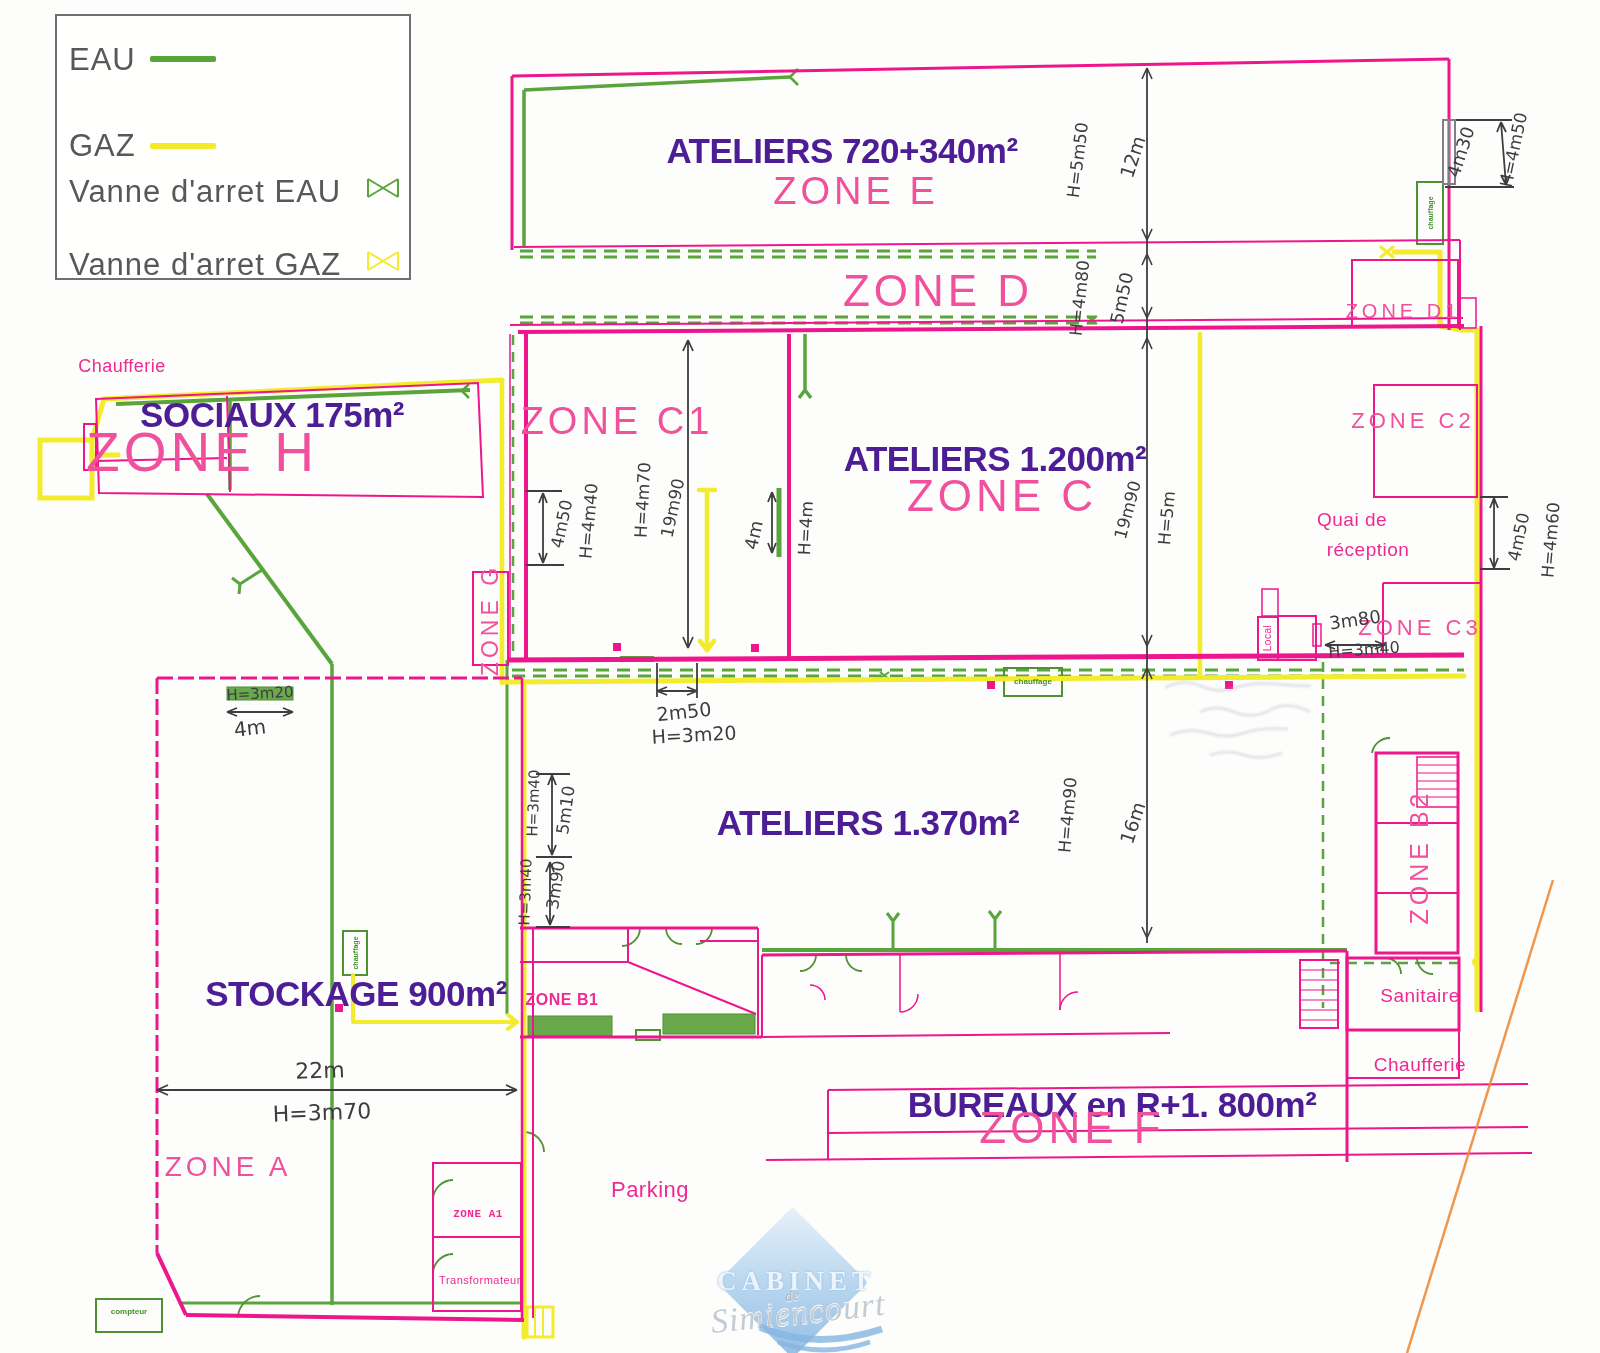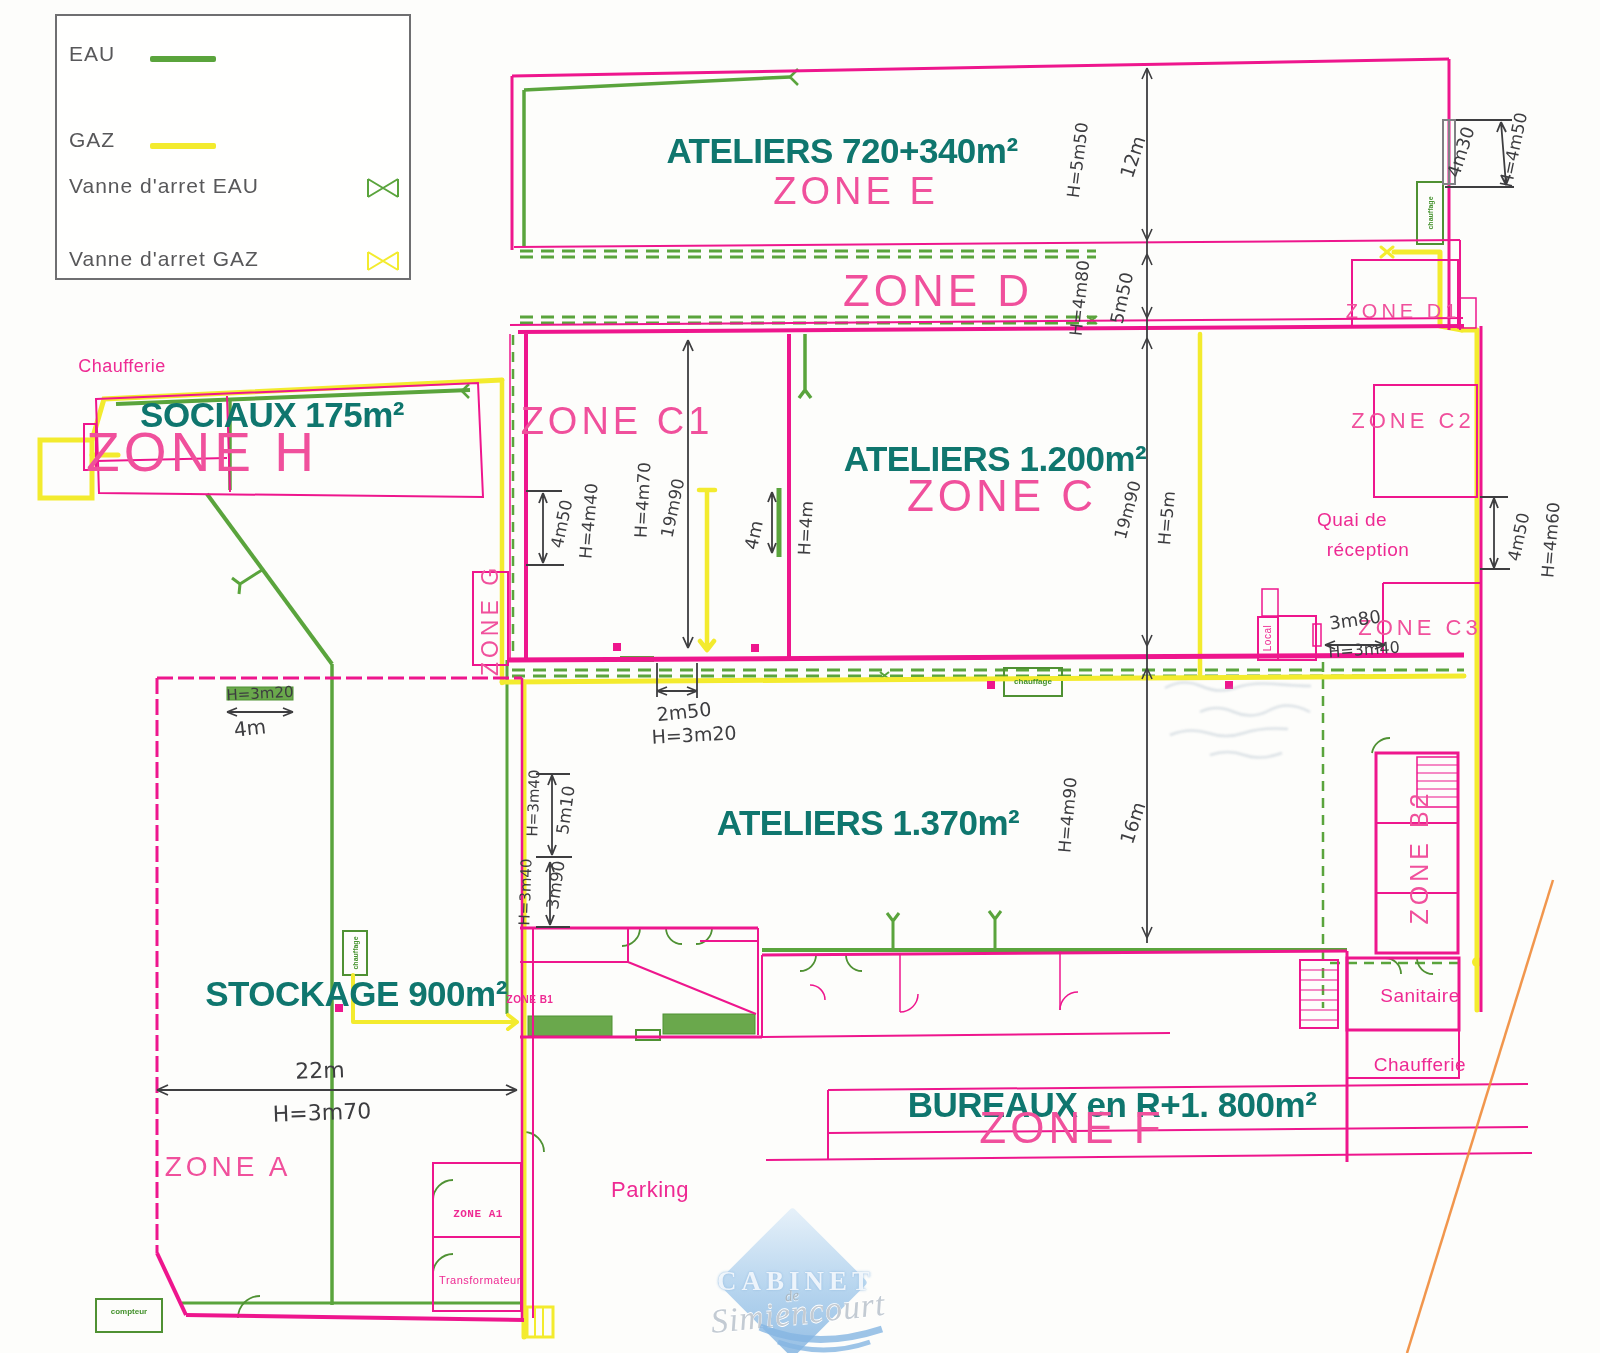"EAU" .leg-label { font-size: 21px -> 31px }
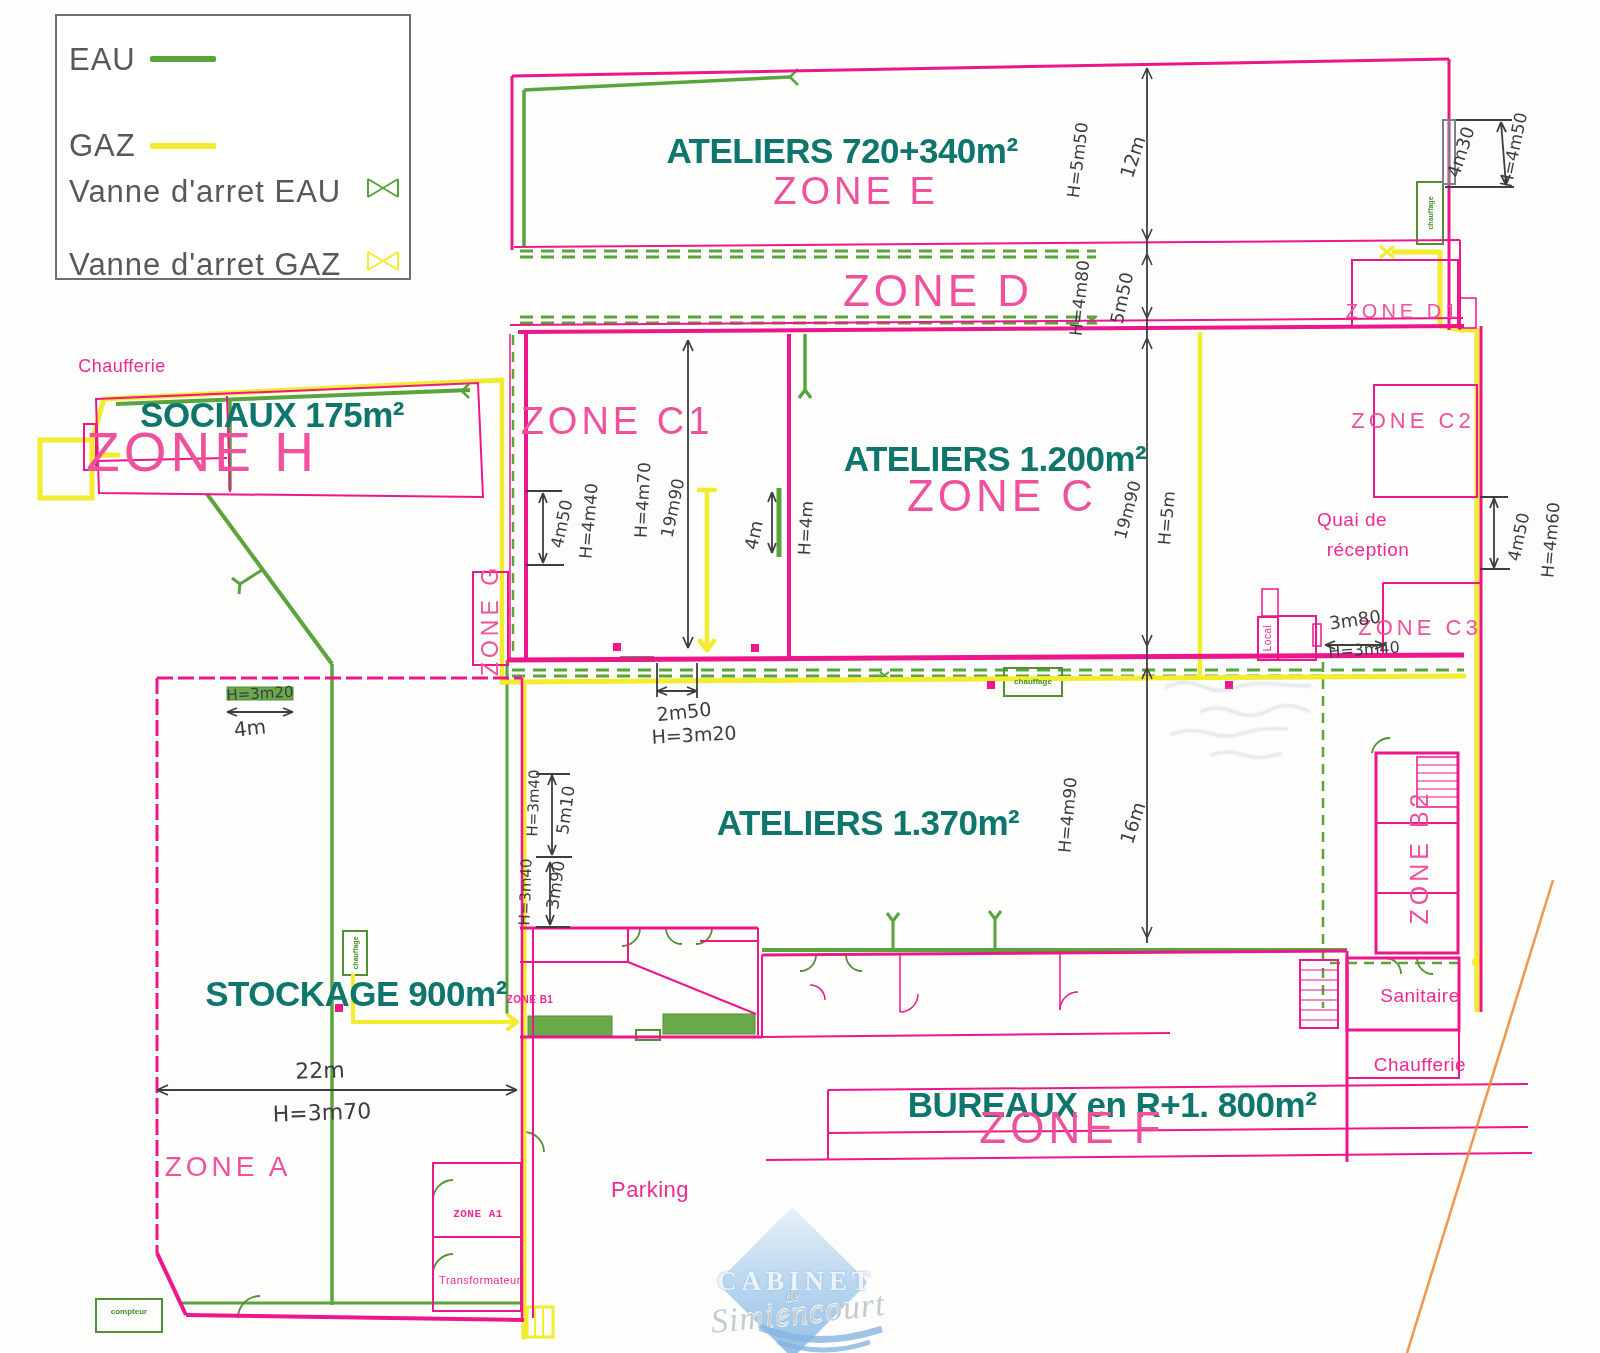"ATELIERS 720+340m²" .red { color: #0f766e -> #4c1d95 }
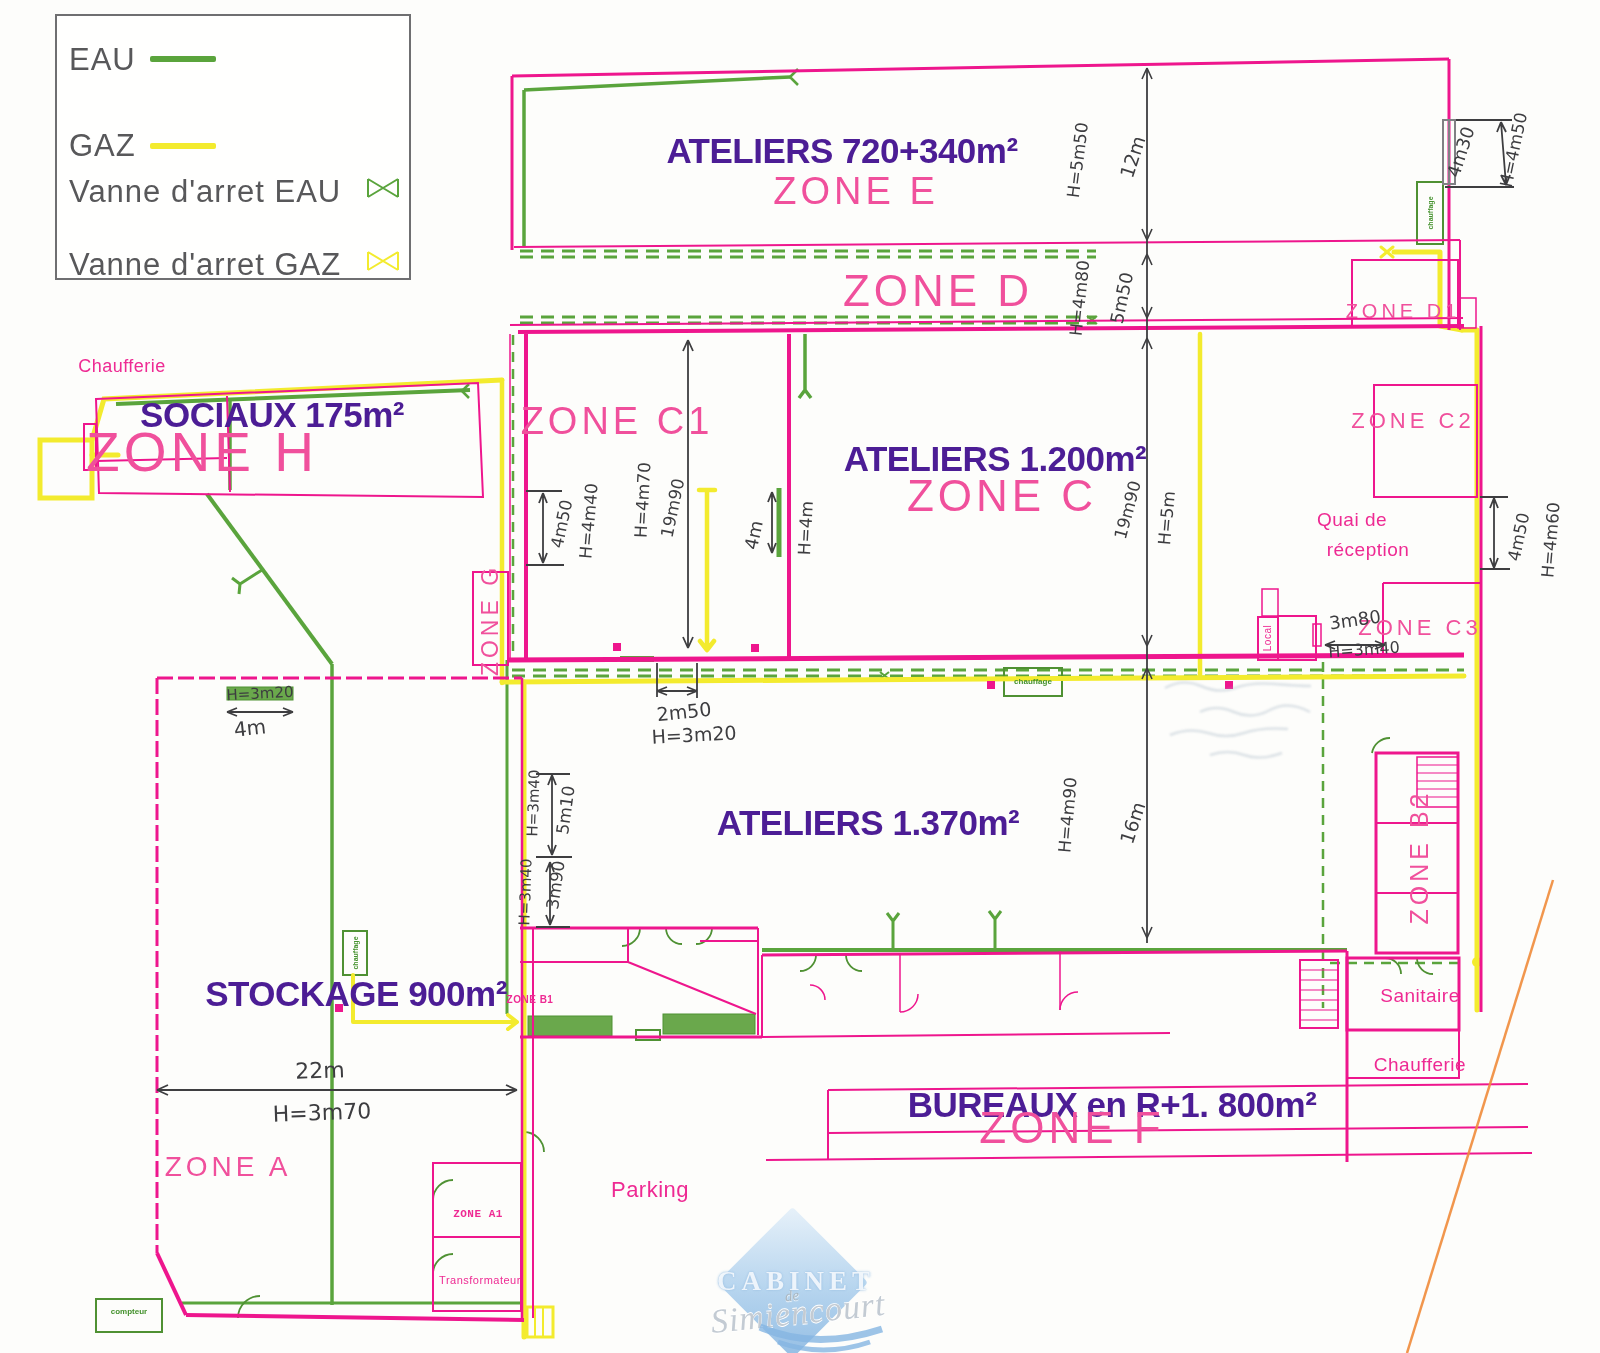"ZONE B1" div.lbl { font-size: 10px -> 16px; left: 530px -> 562px }
